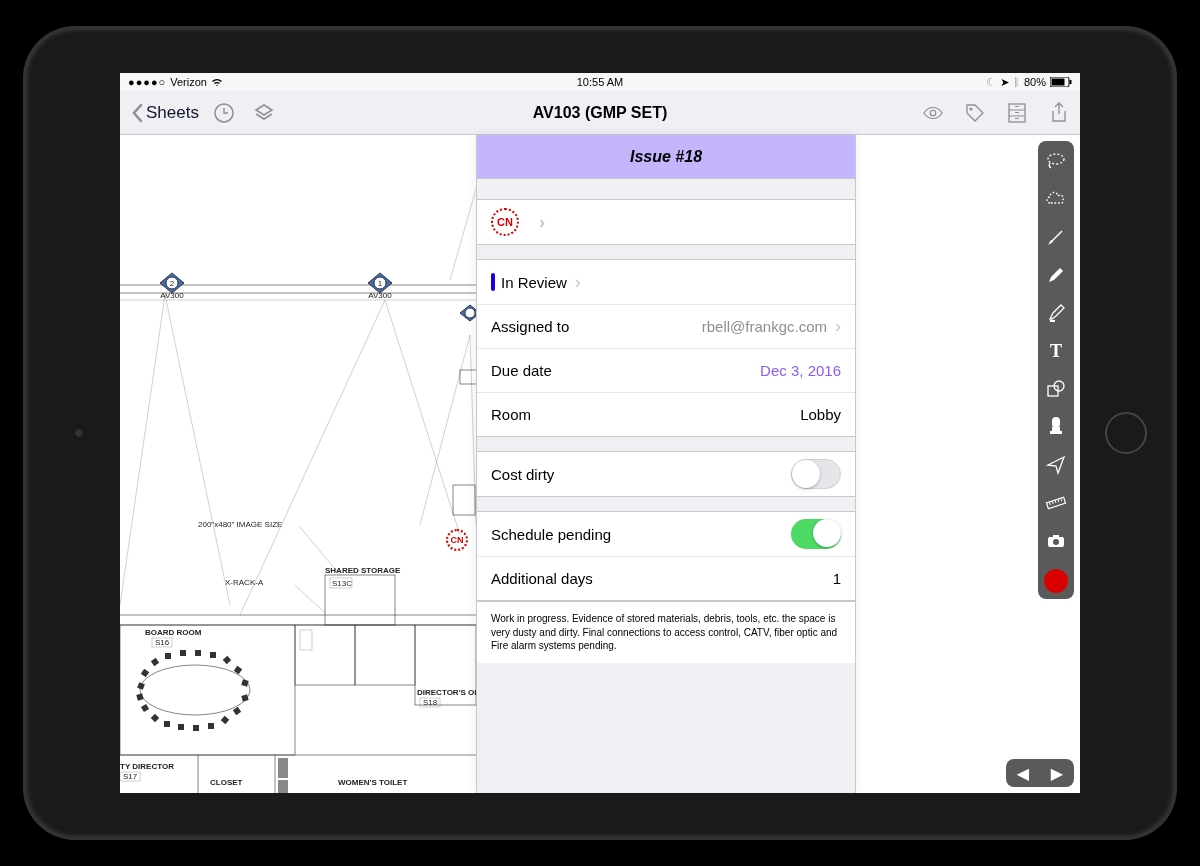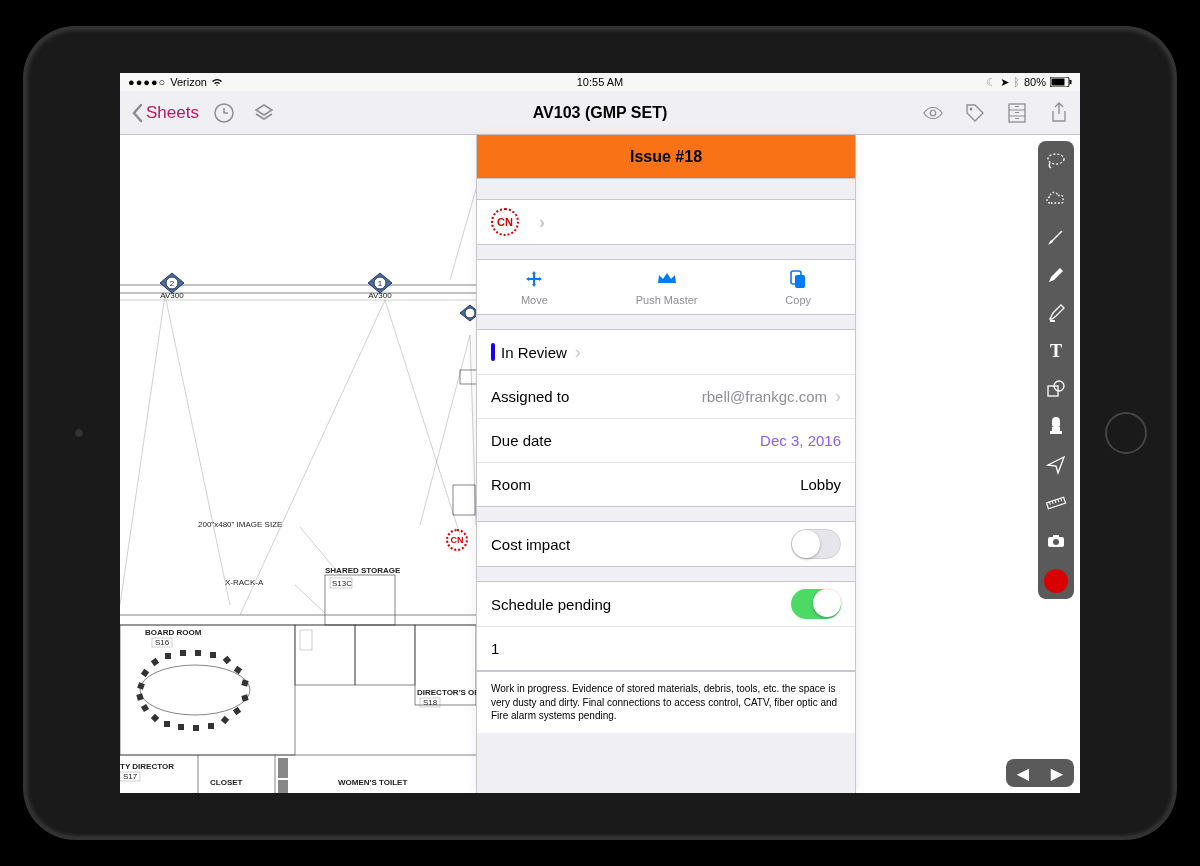"Sheets" .nav-back { color: #be185d -> #0f172a }
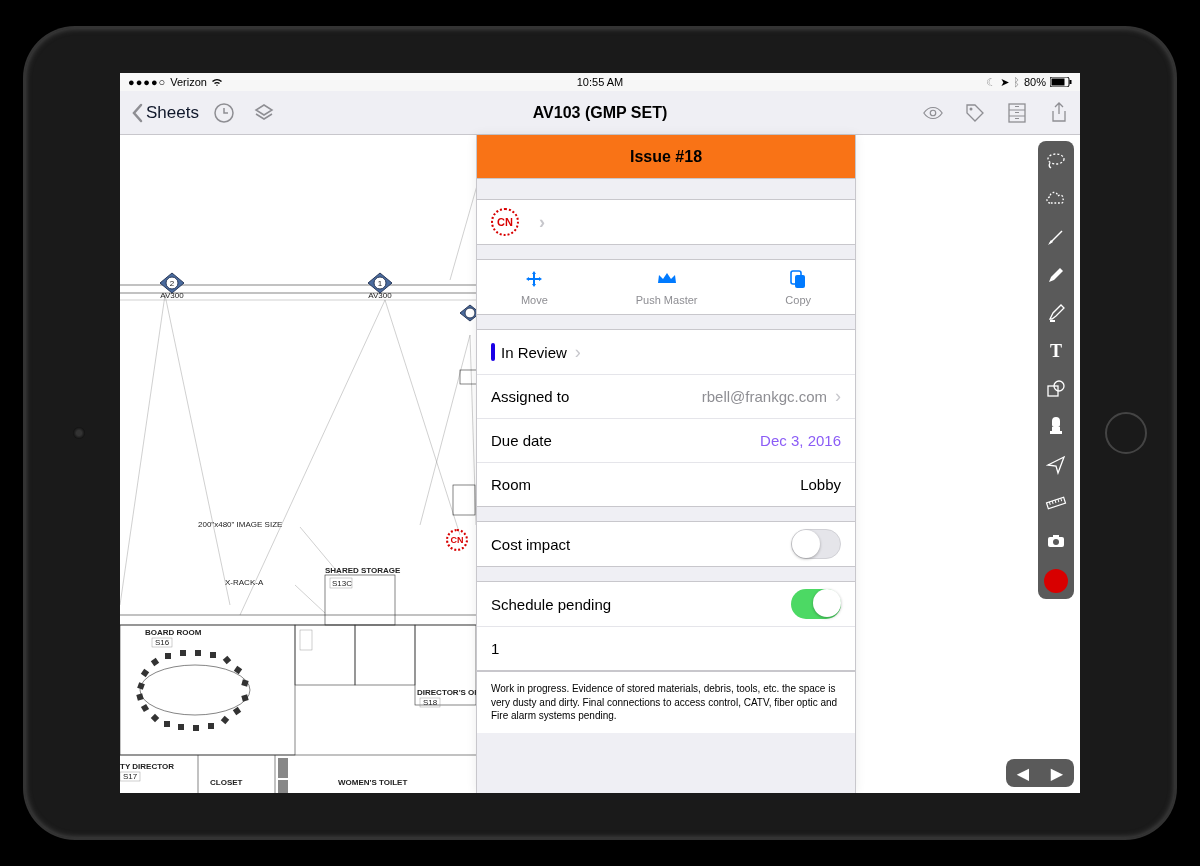"Issue #18" .panel-header { background: #f97316 -> #c4b5fd; font-style: none -> italic }
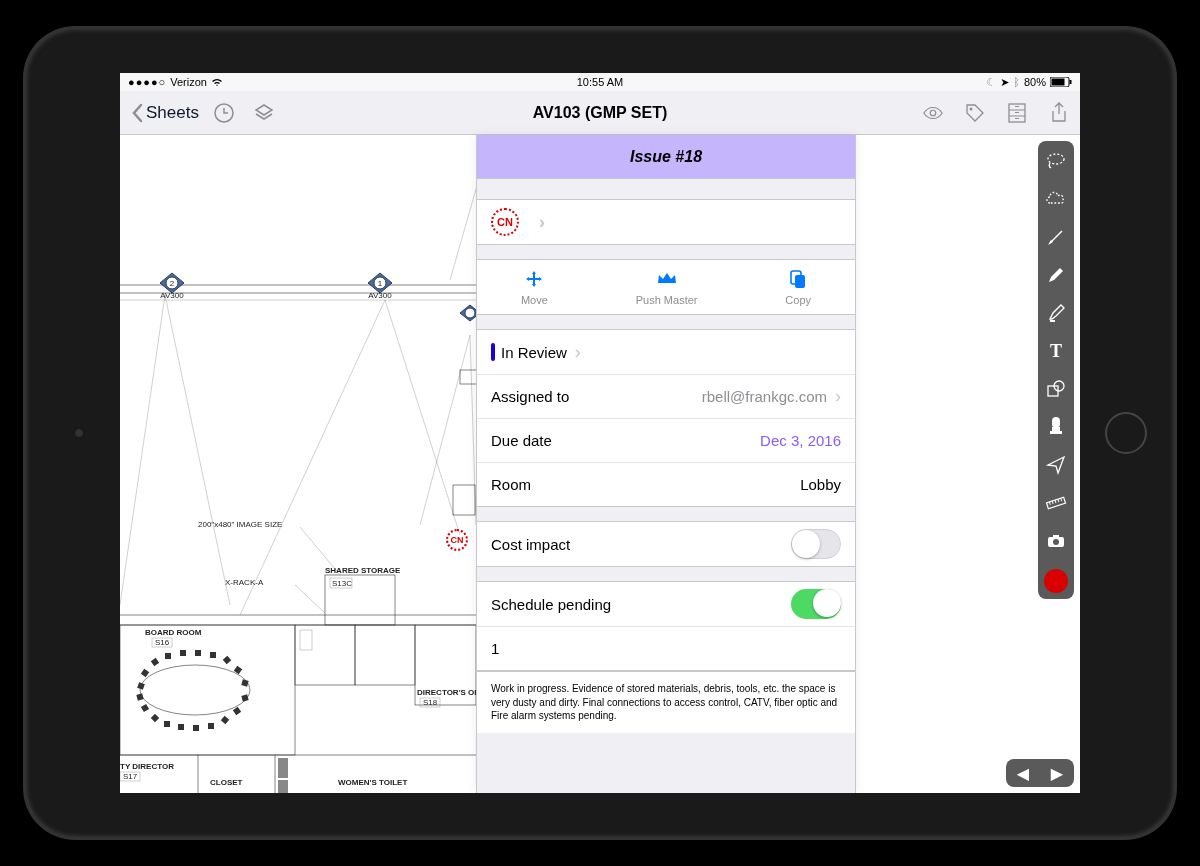"Move" div.section { html: <div> <div> <div> <div> <svg> <path></path> </svg> </div> <span>Move</span> </div> <div> <div> <svg> <path></path> </svg> </div> <span>Push Master</span> </div> <div> <div> <svg> <rect></rect> <rect></rect> </svg> </div> <span>Copy</span> </div> </div> </div> -> none }
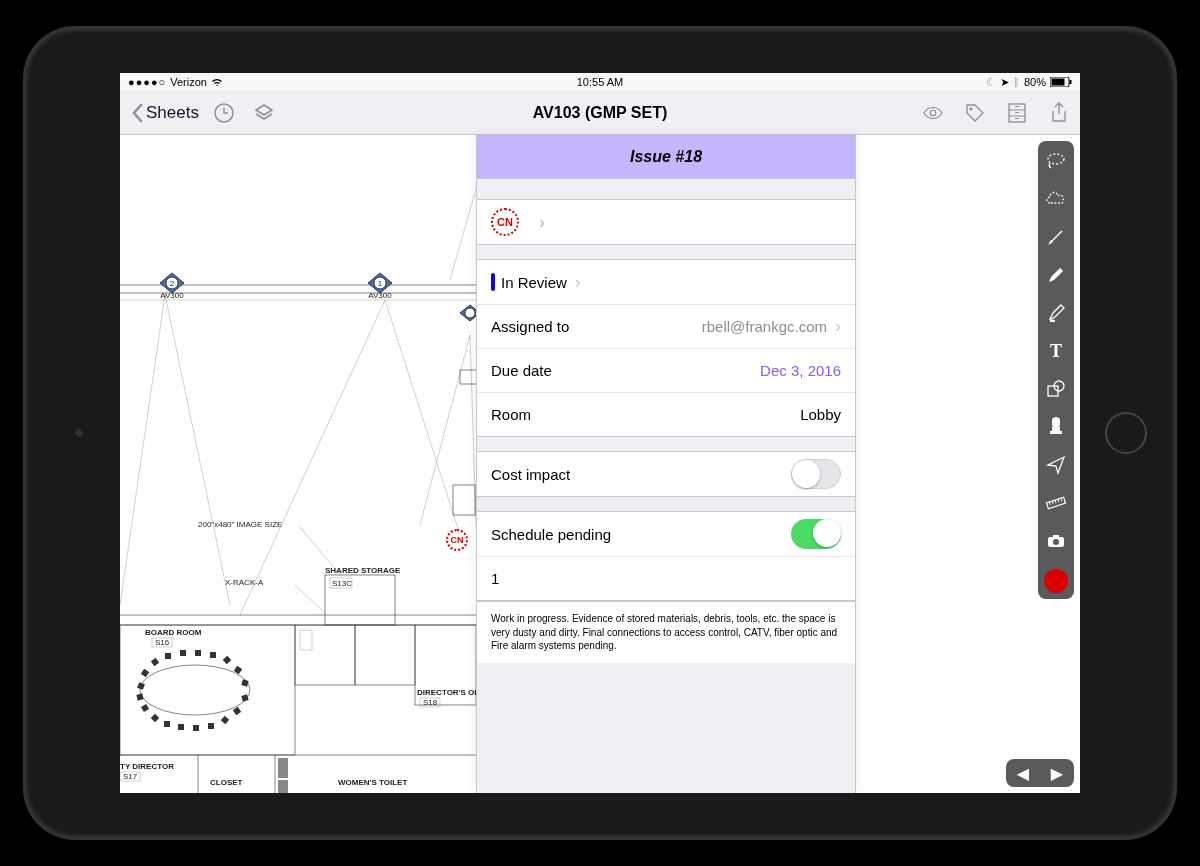"Cost impact" span.label { text: impact -> dirty }
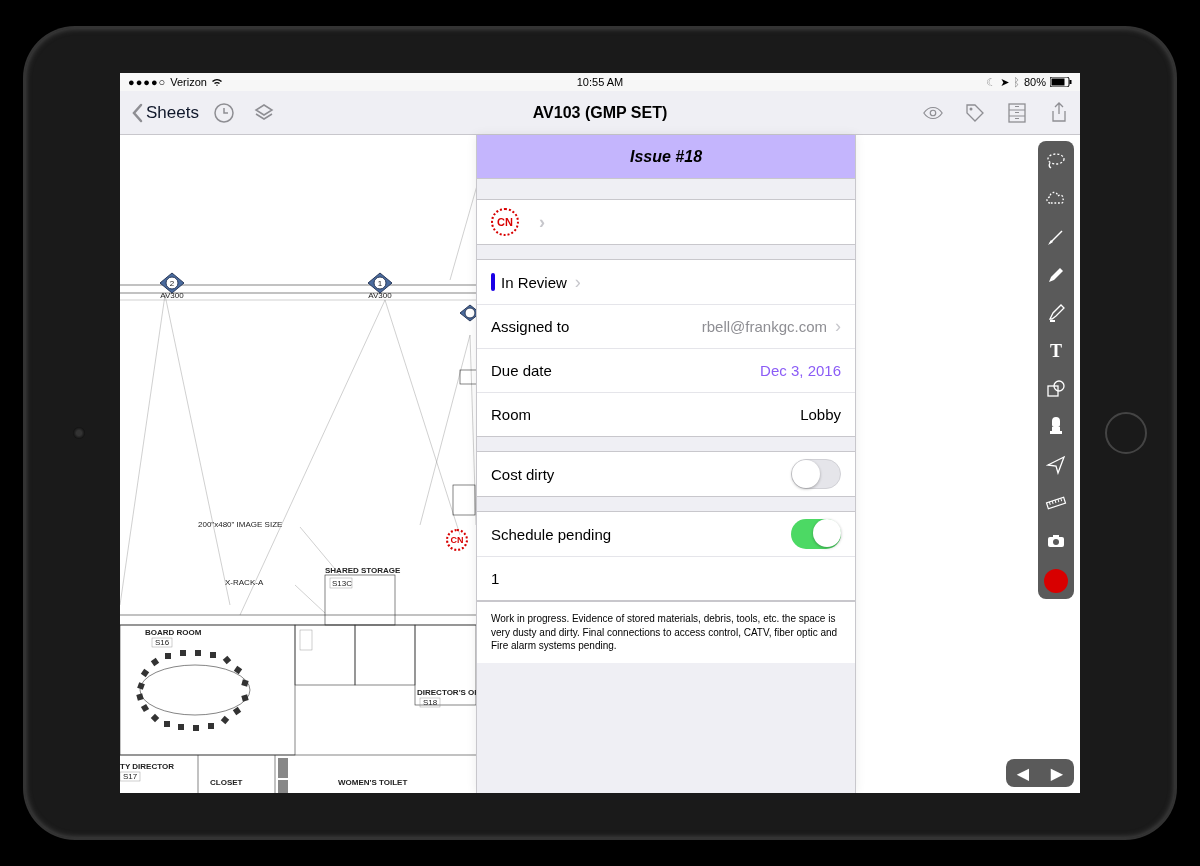"Additional days" span.label { html: none -> <span>Additional days</span> }
